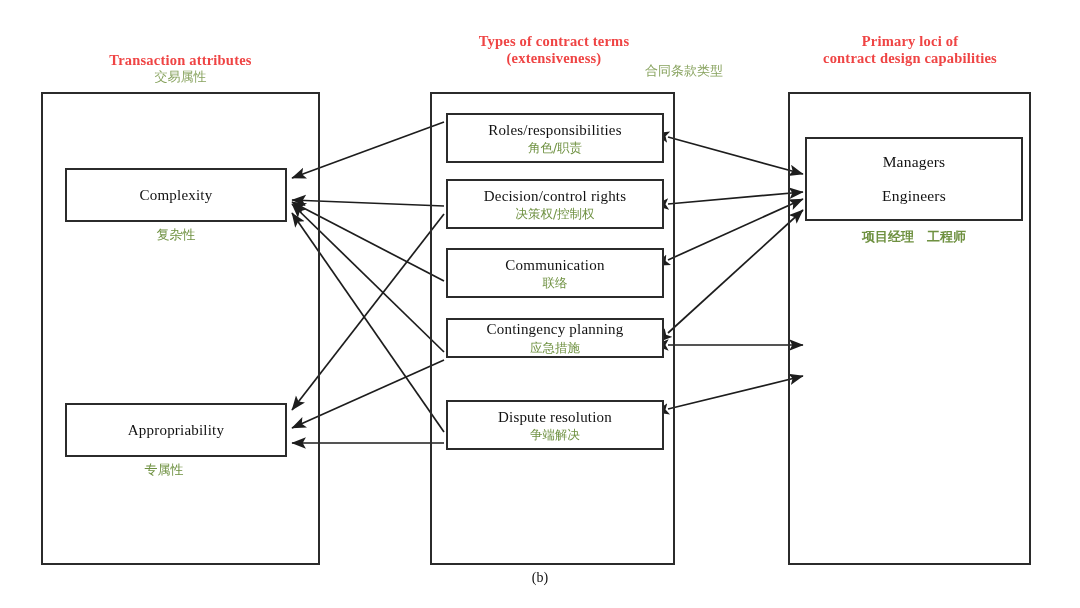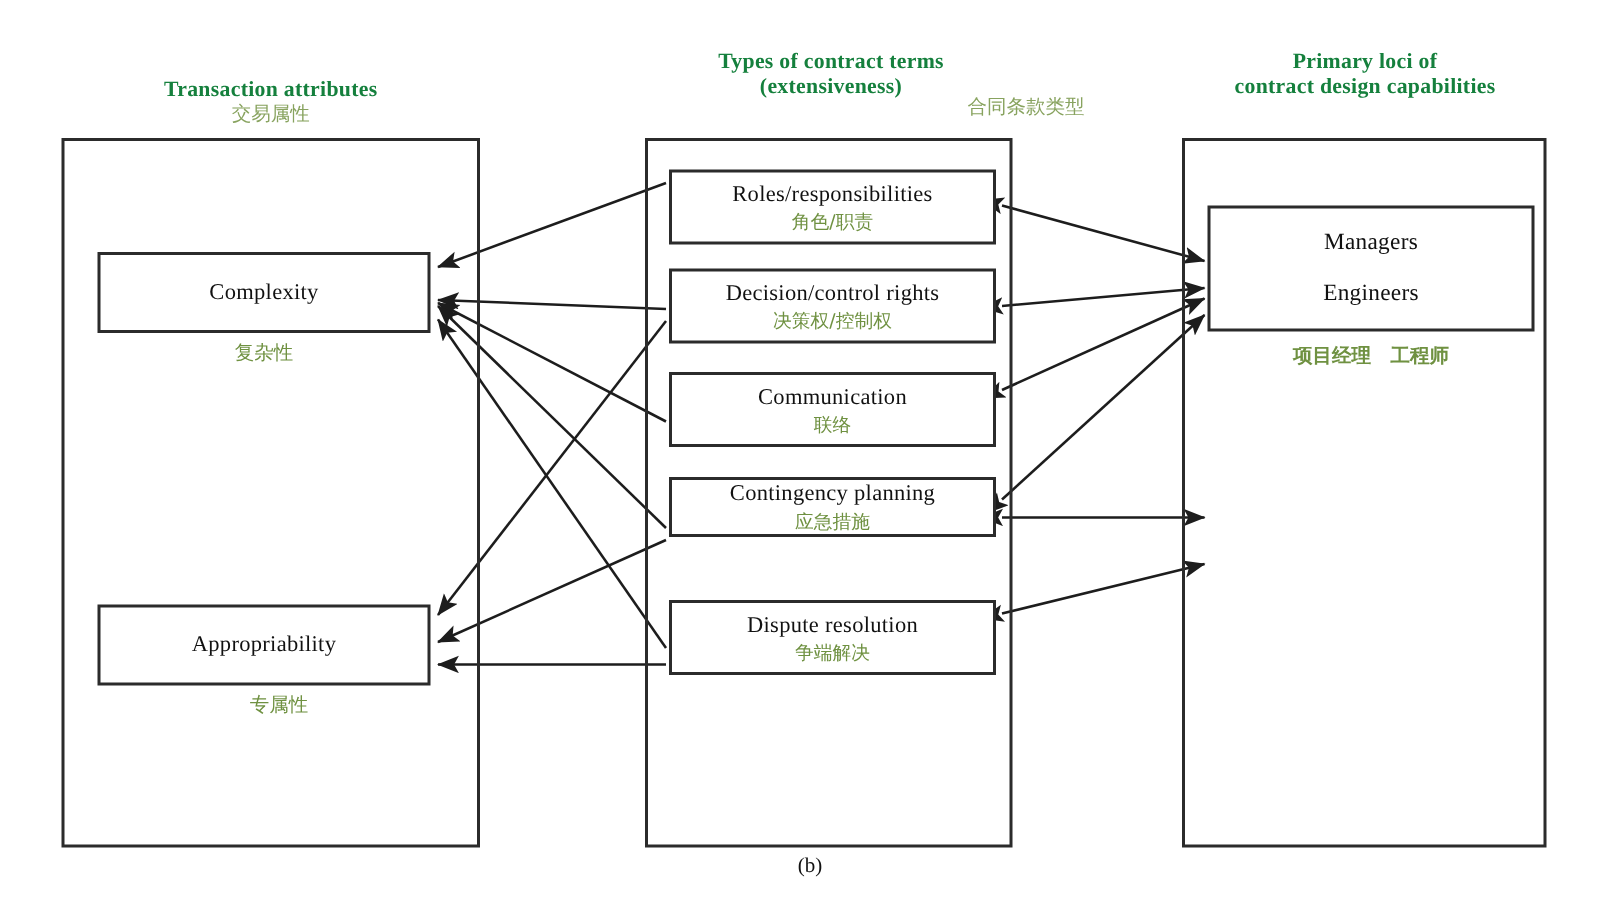"Types of contract terms" .hdr .en { color: #15803d -> #ef4444 }
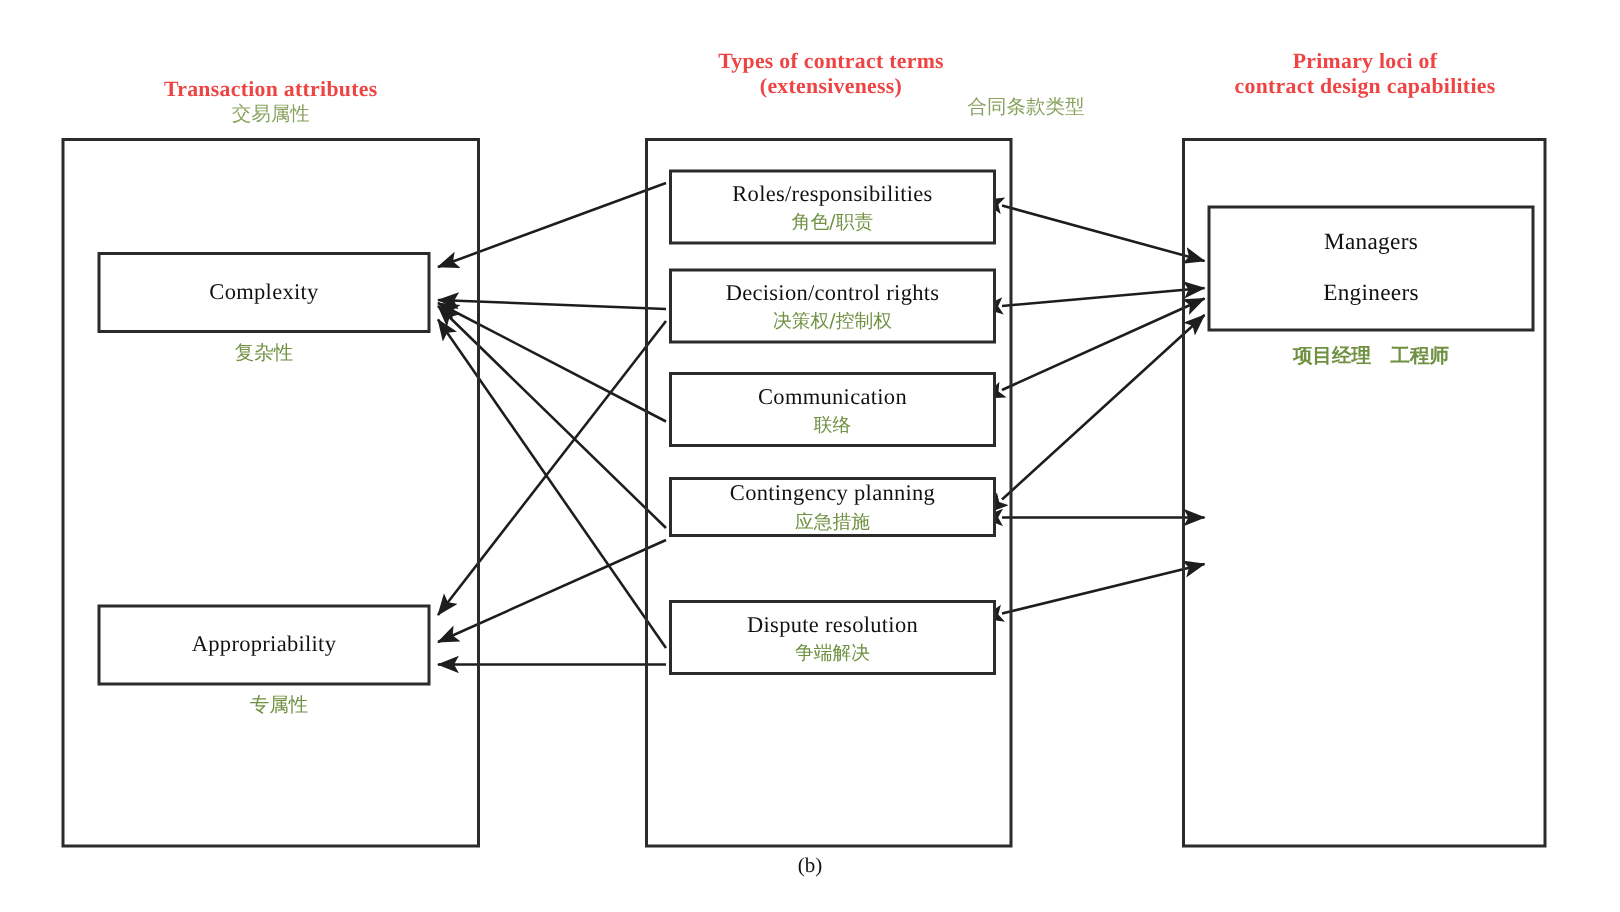"专属性" #n-approp-sub { left: 75px -> 53px }
